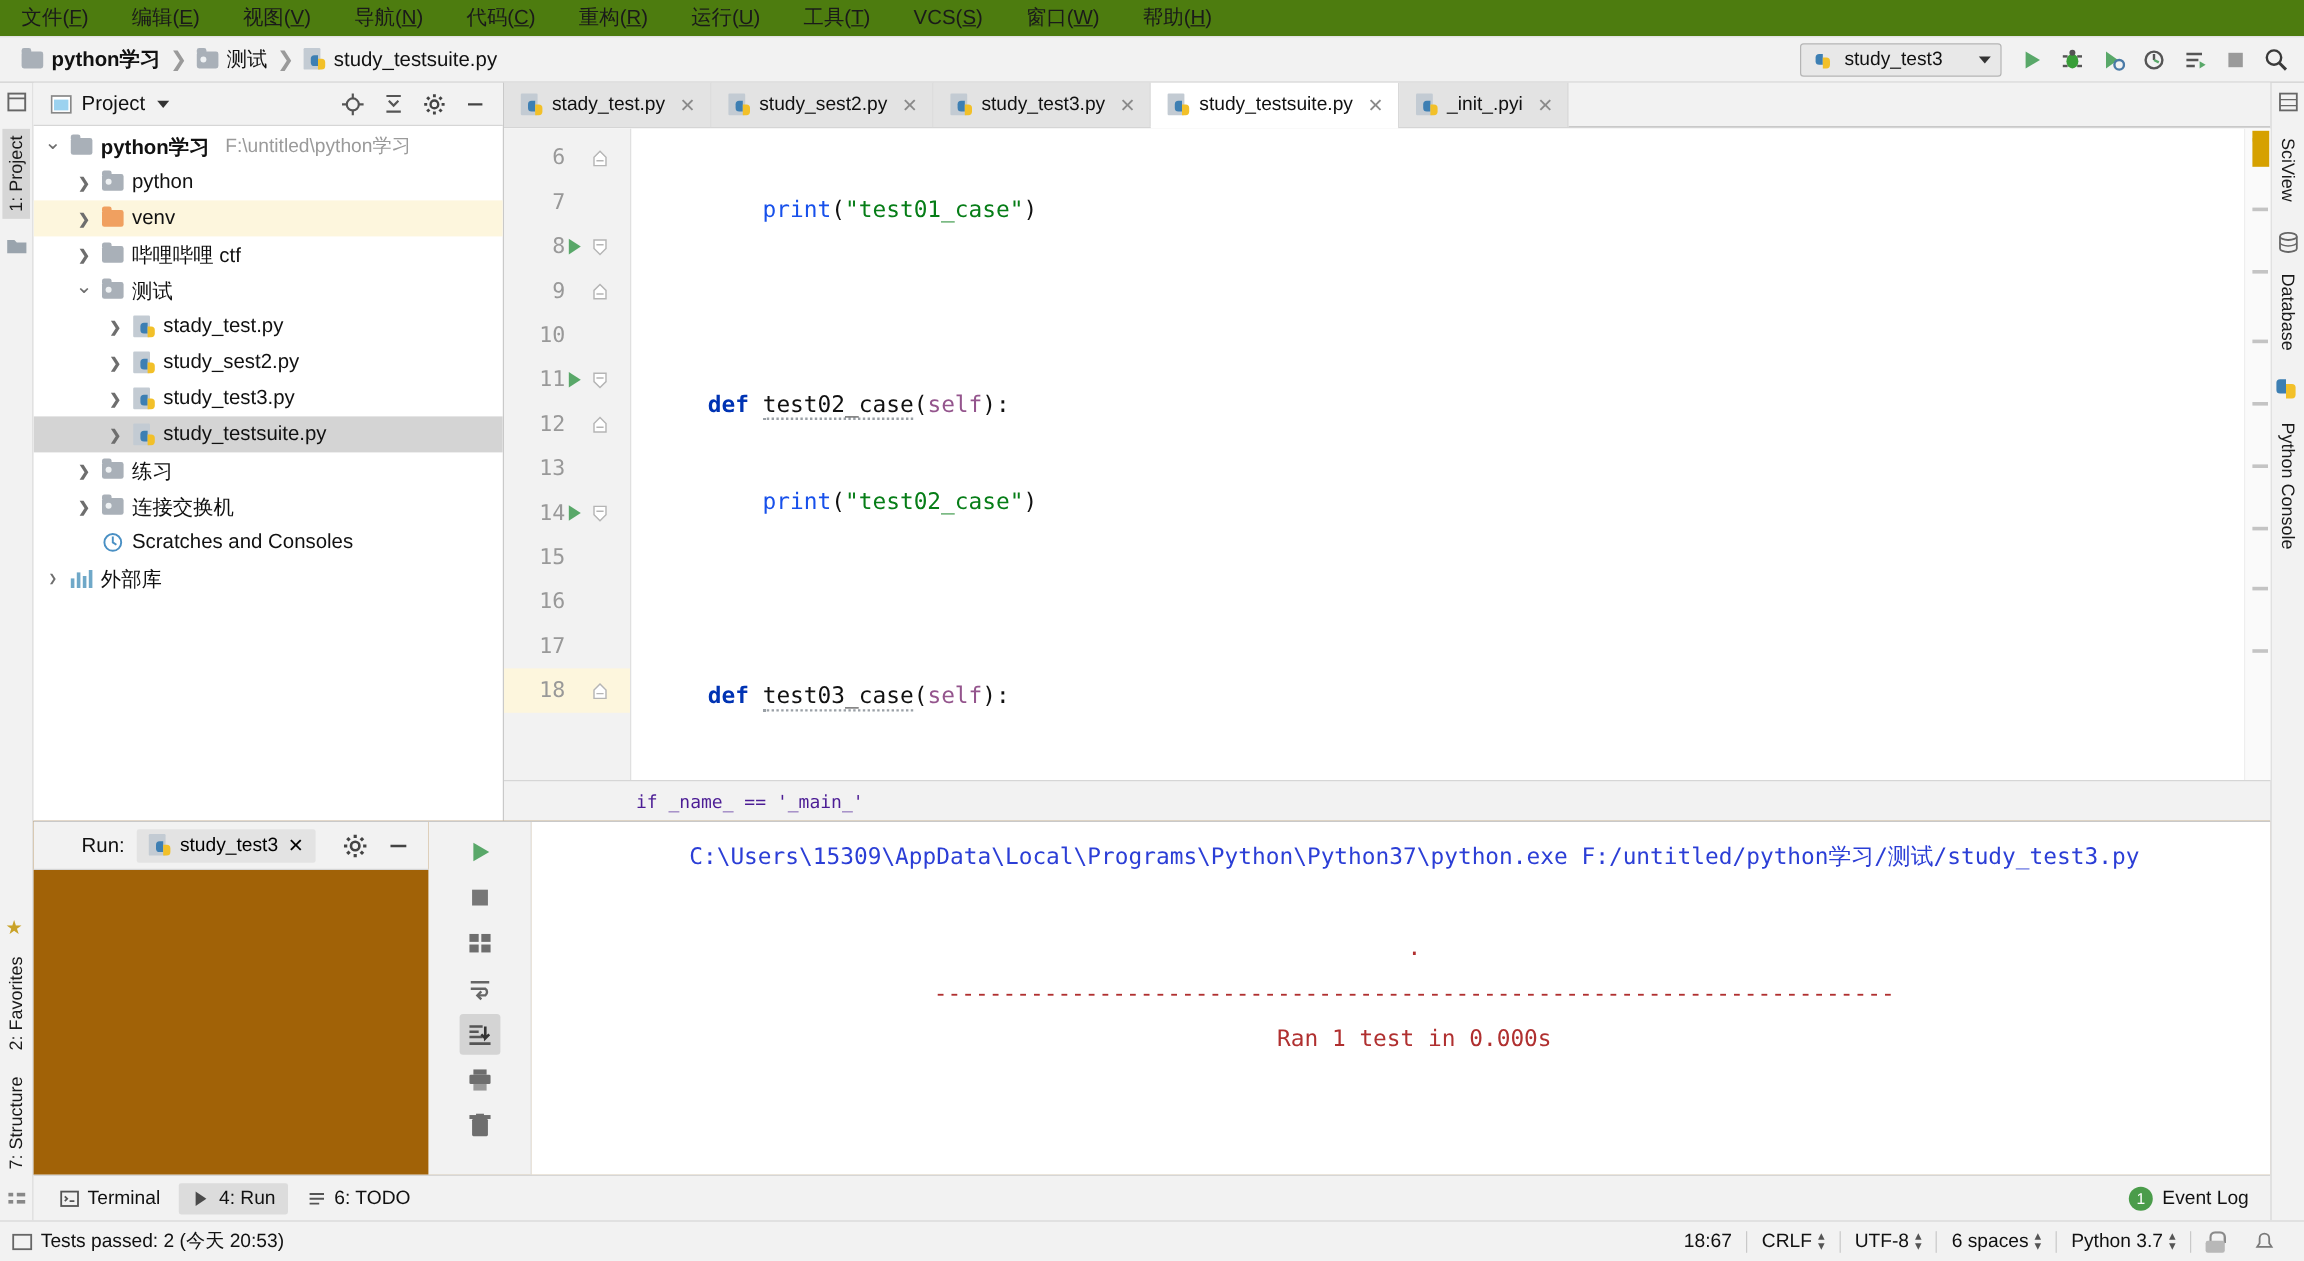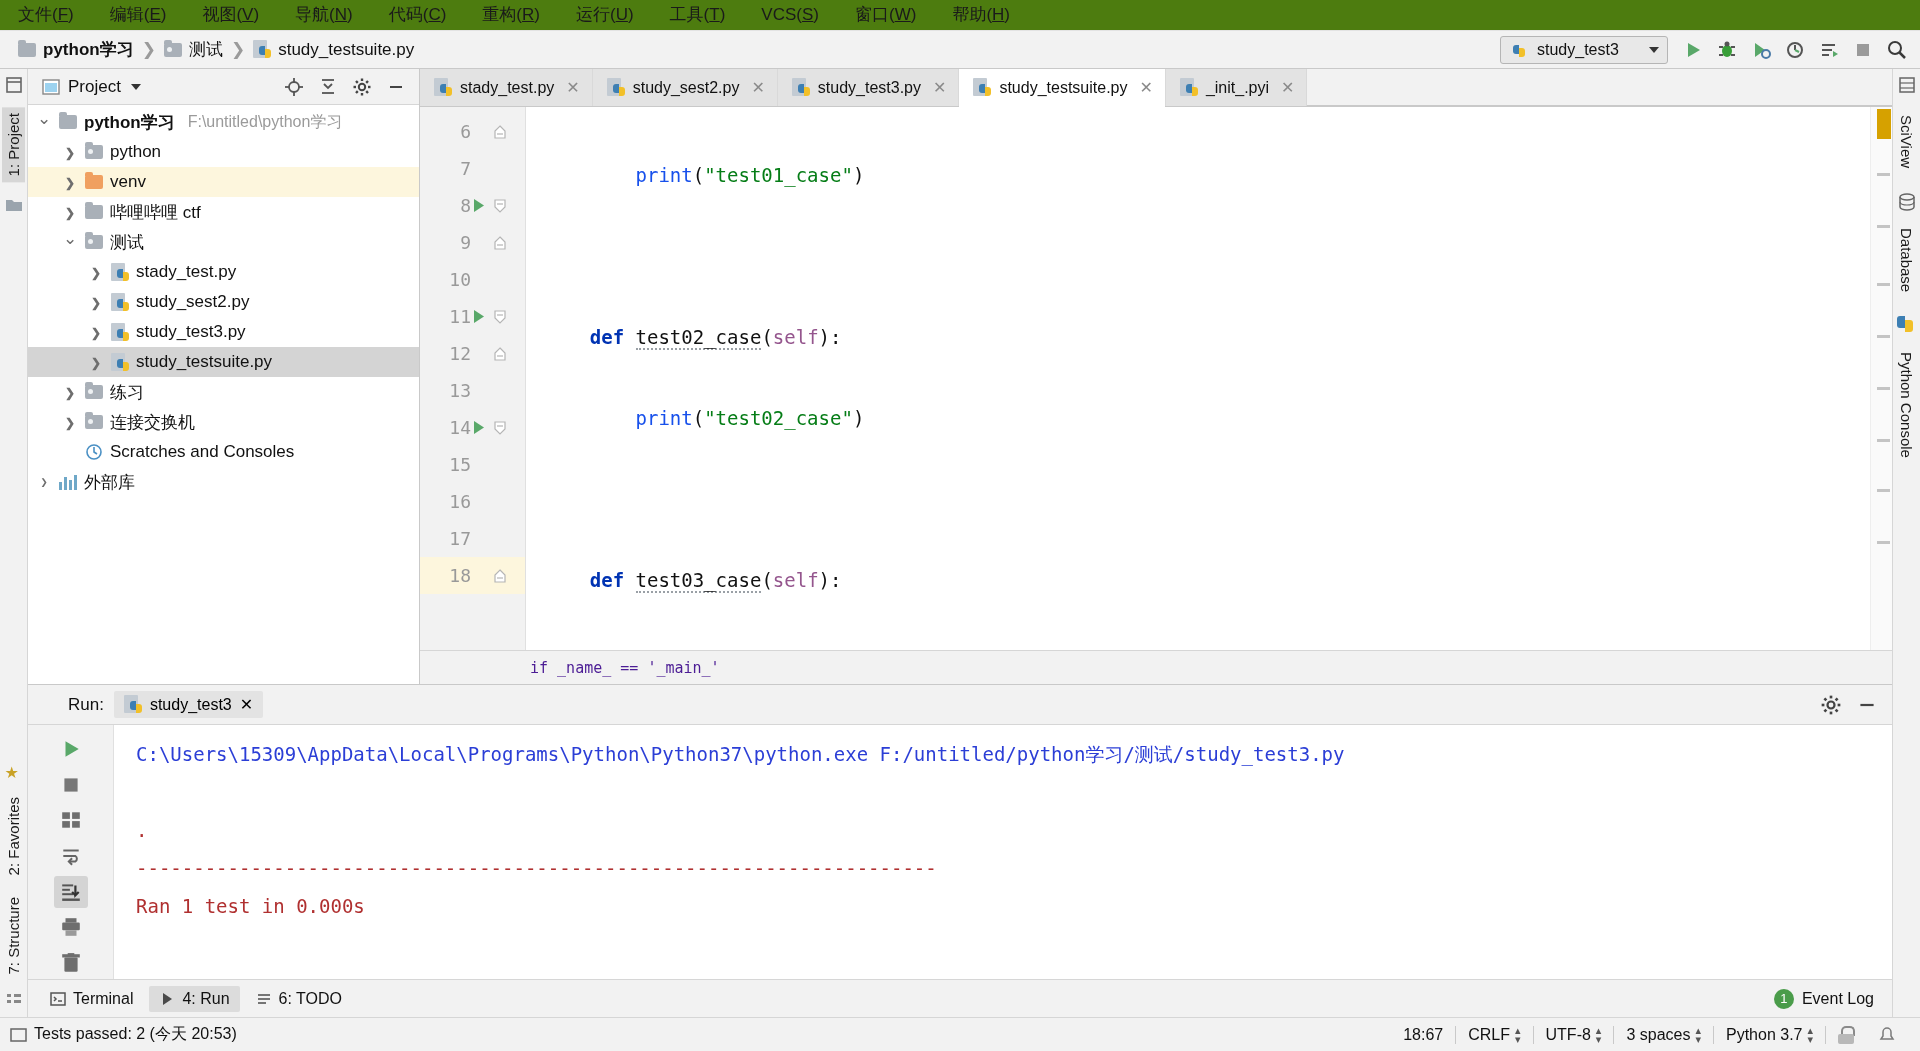"Run:" .runpanel { flex-direction: column -> row; text-align: none -> center }
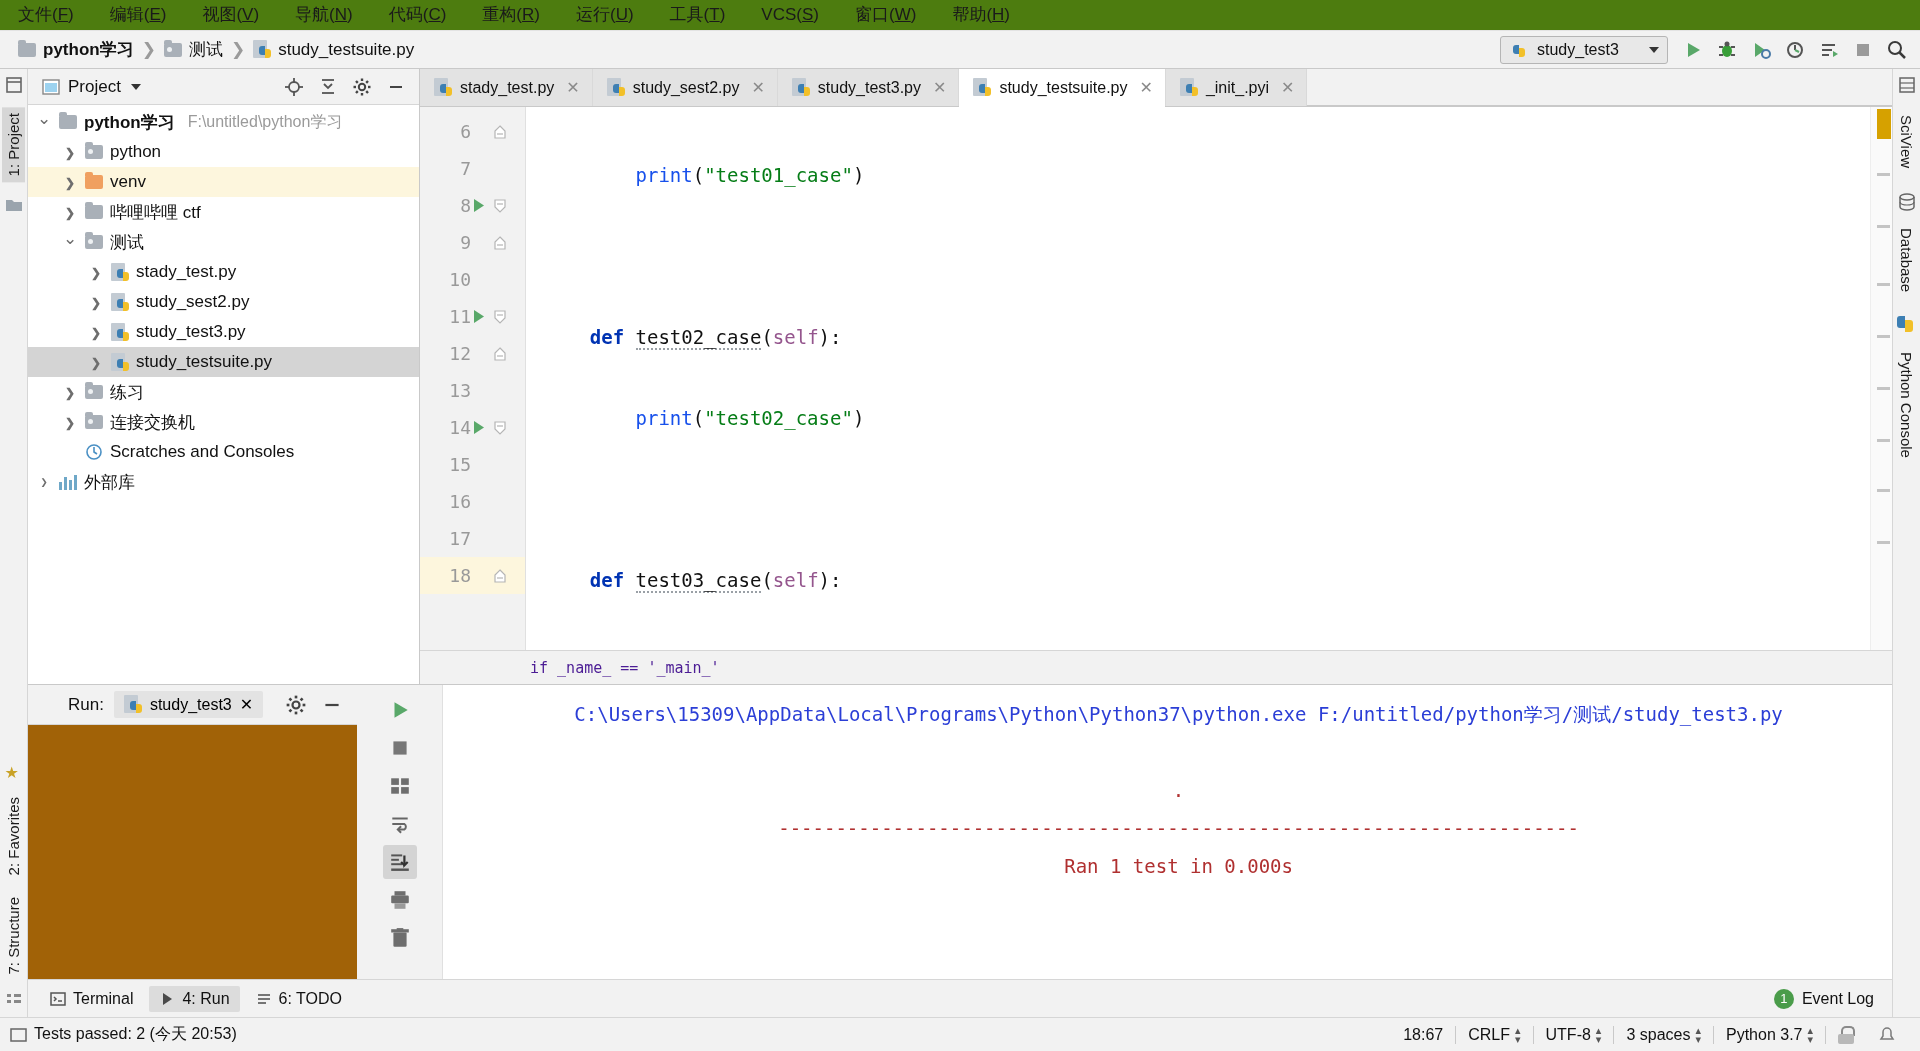"3 spaces" span { text: 3 -> 6 }
